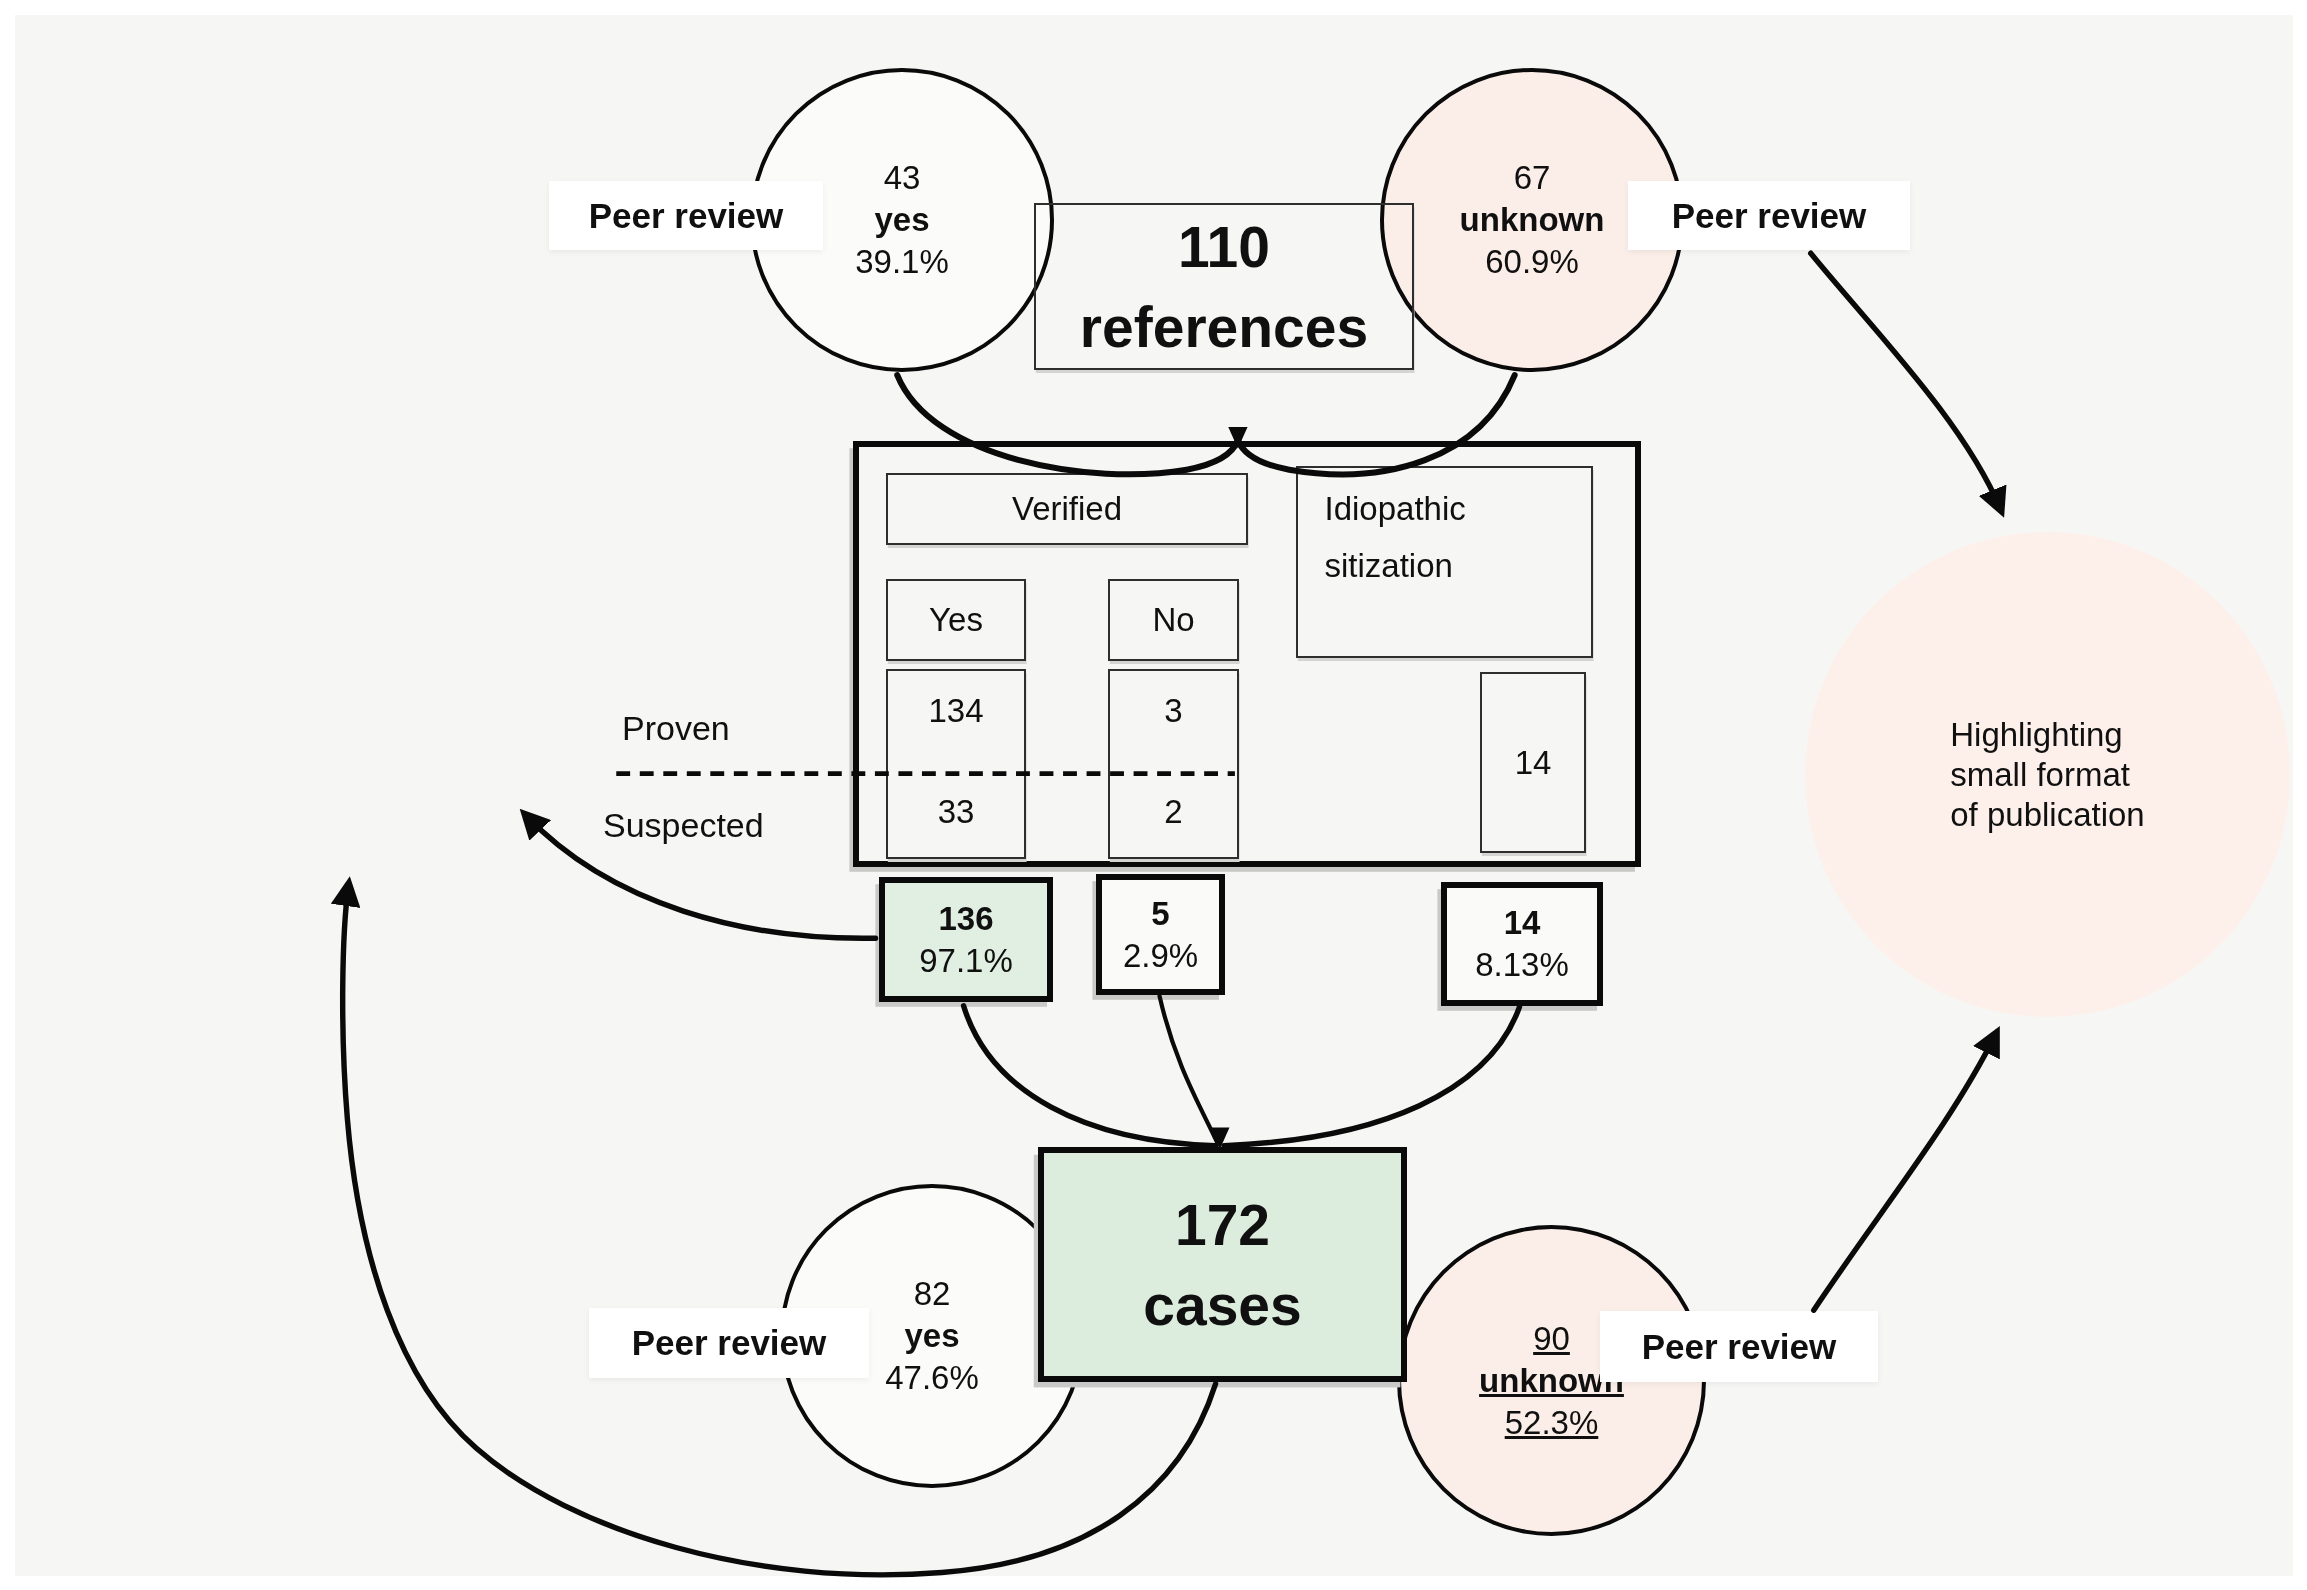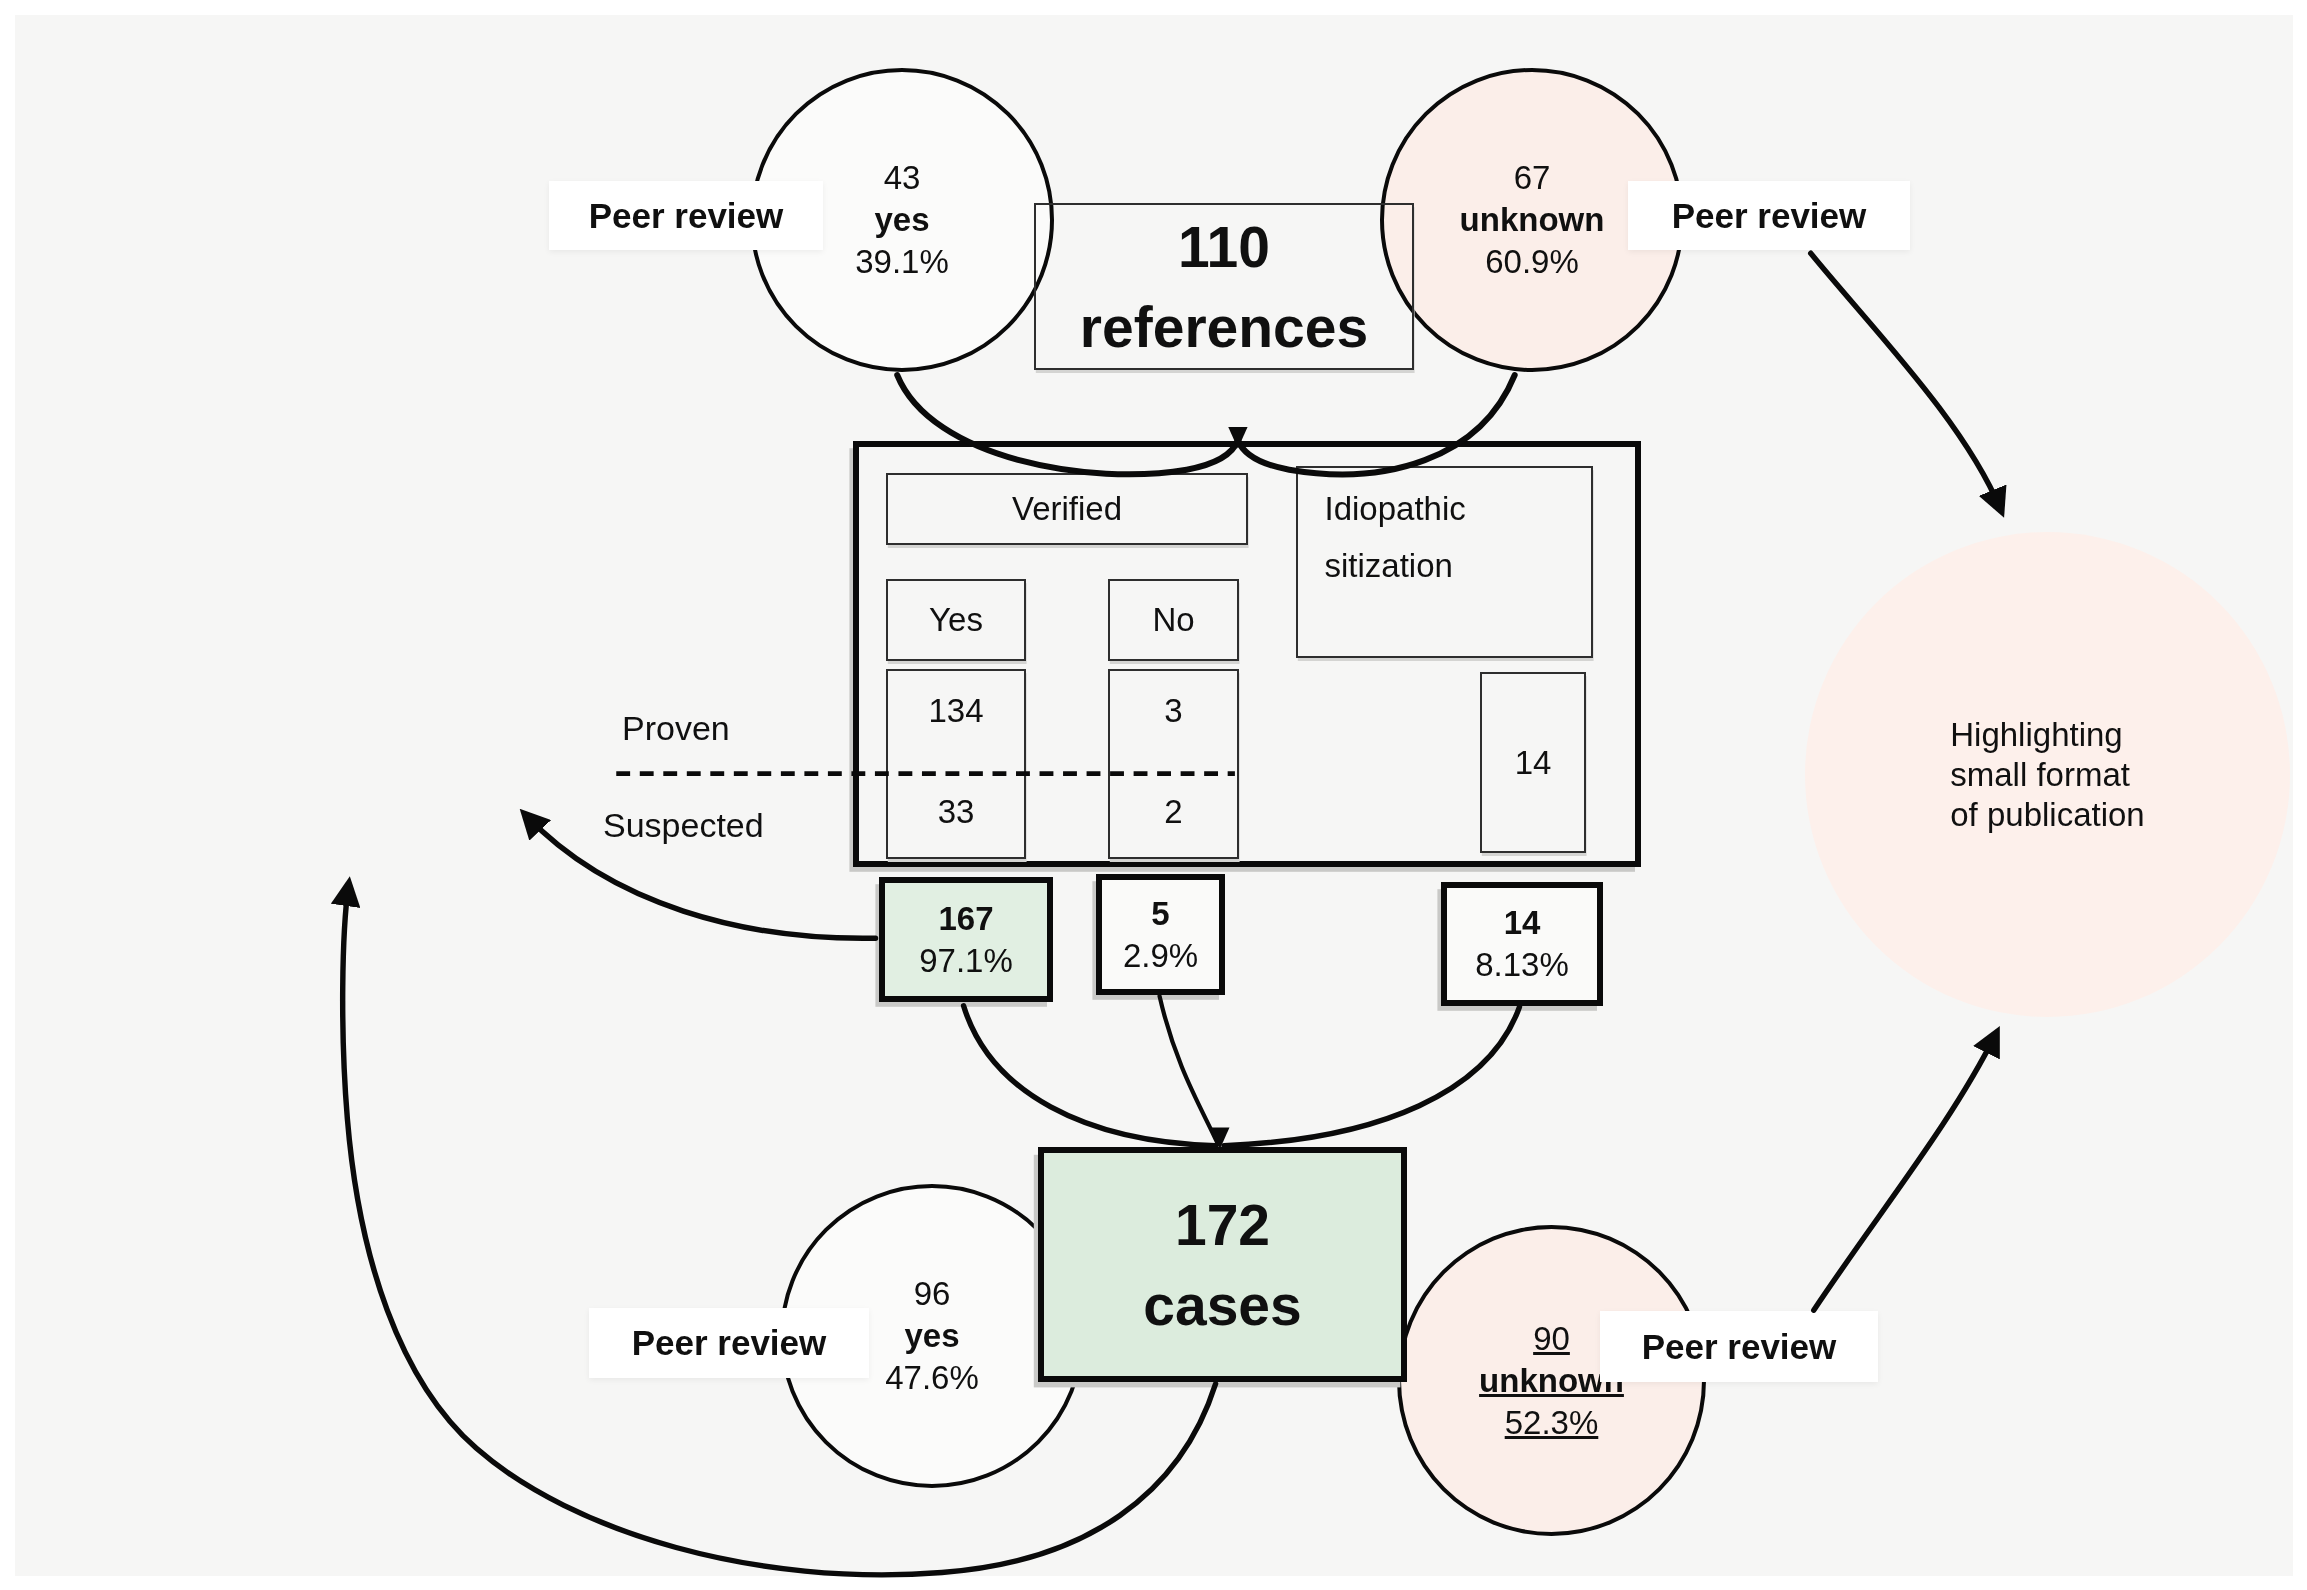"167" div.bold { text: 167 -> 136 }
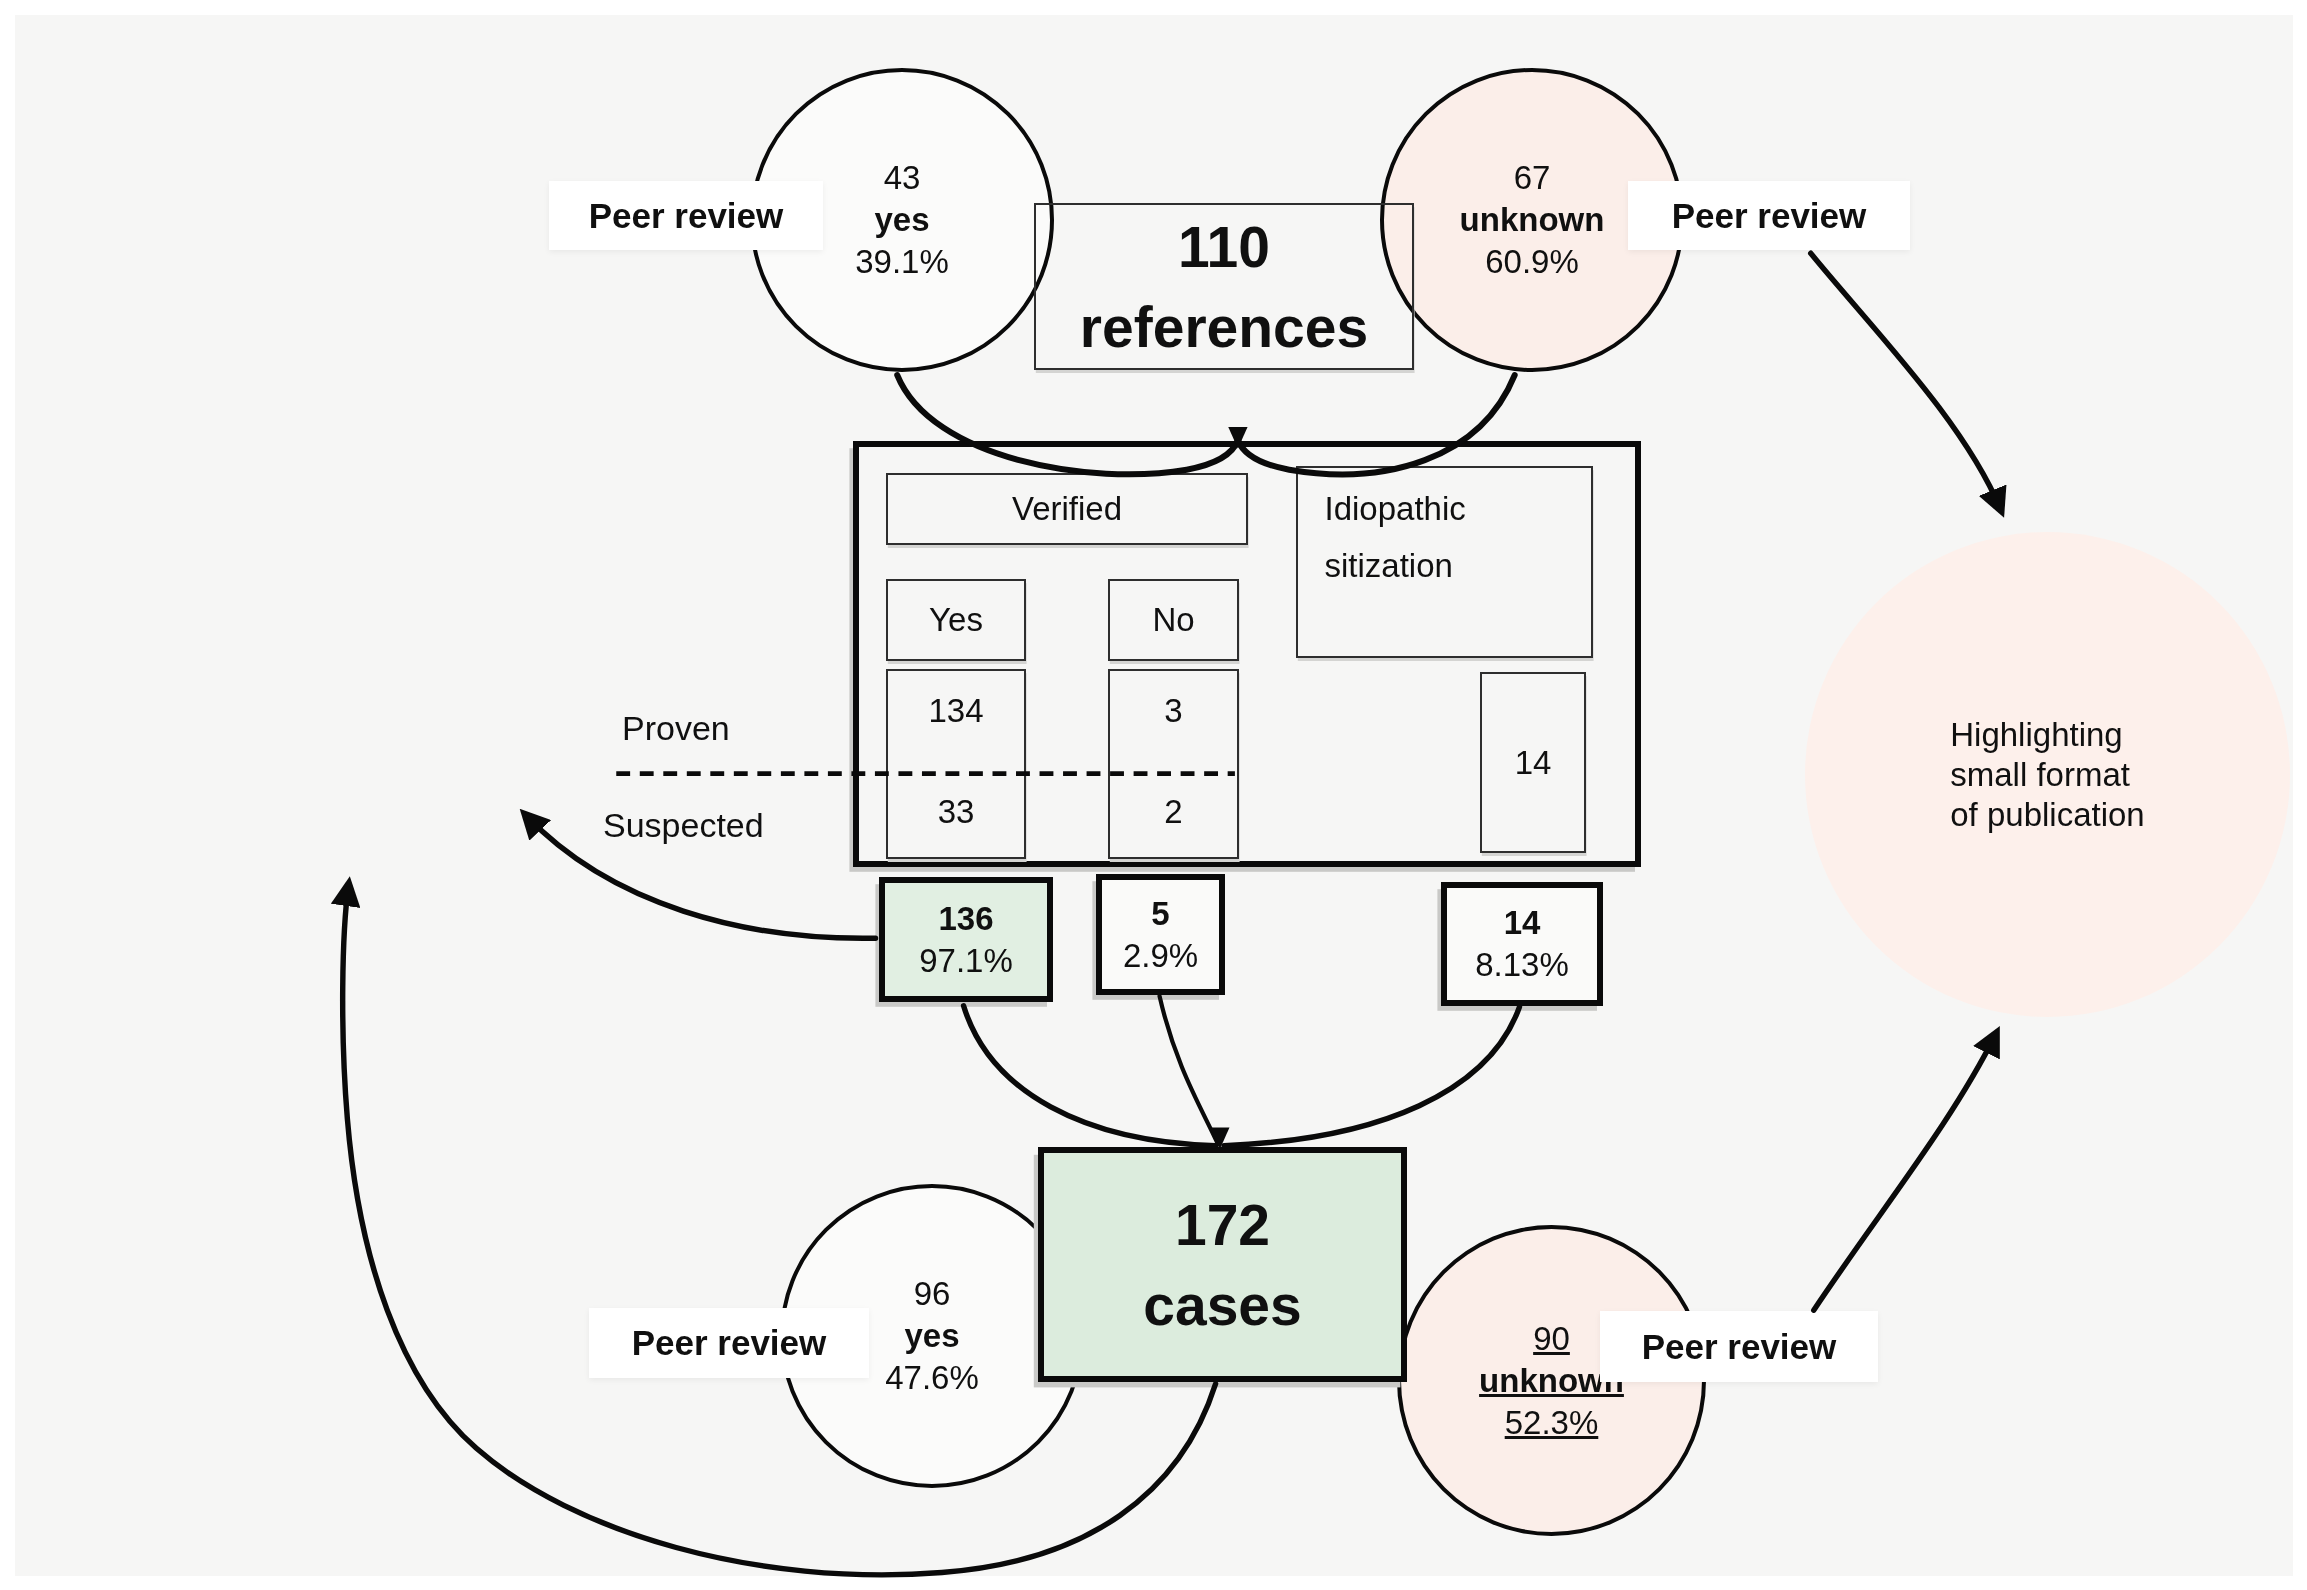"96" div { text: 96 -> 82 }
